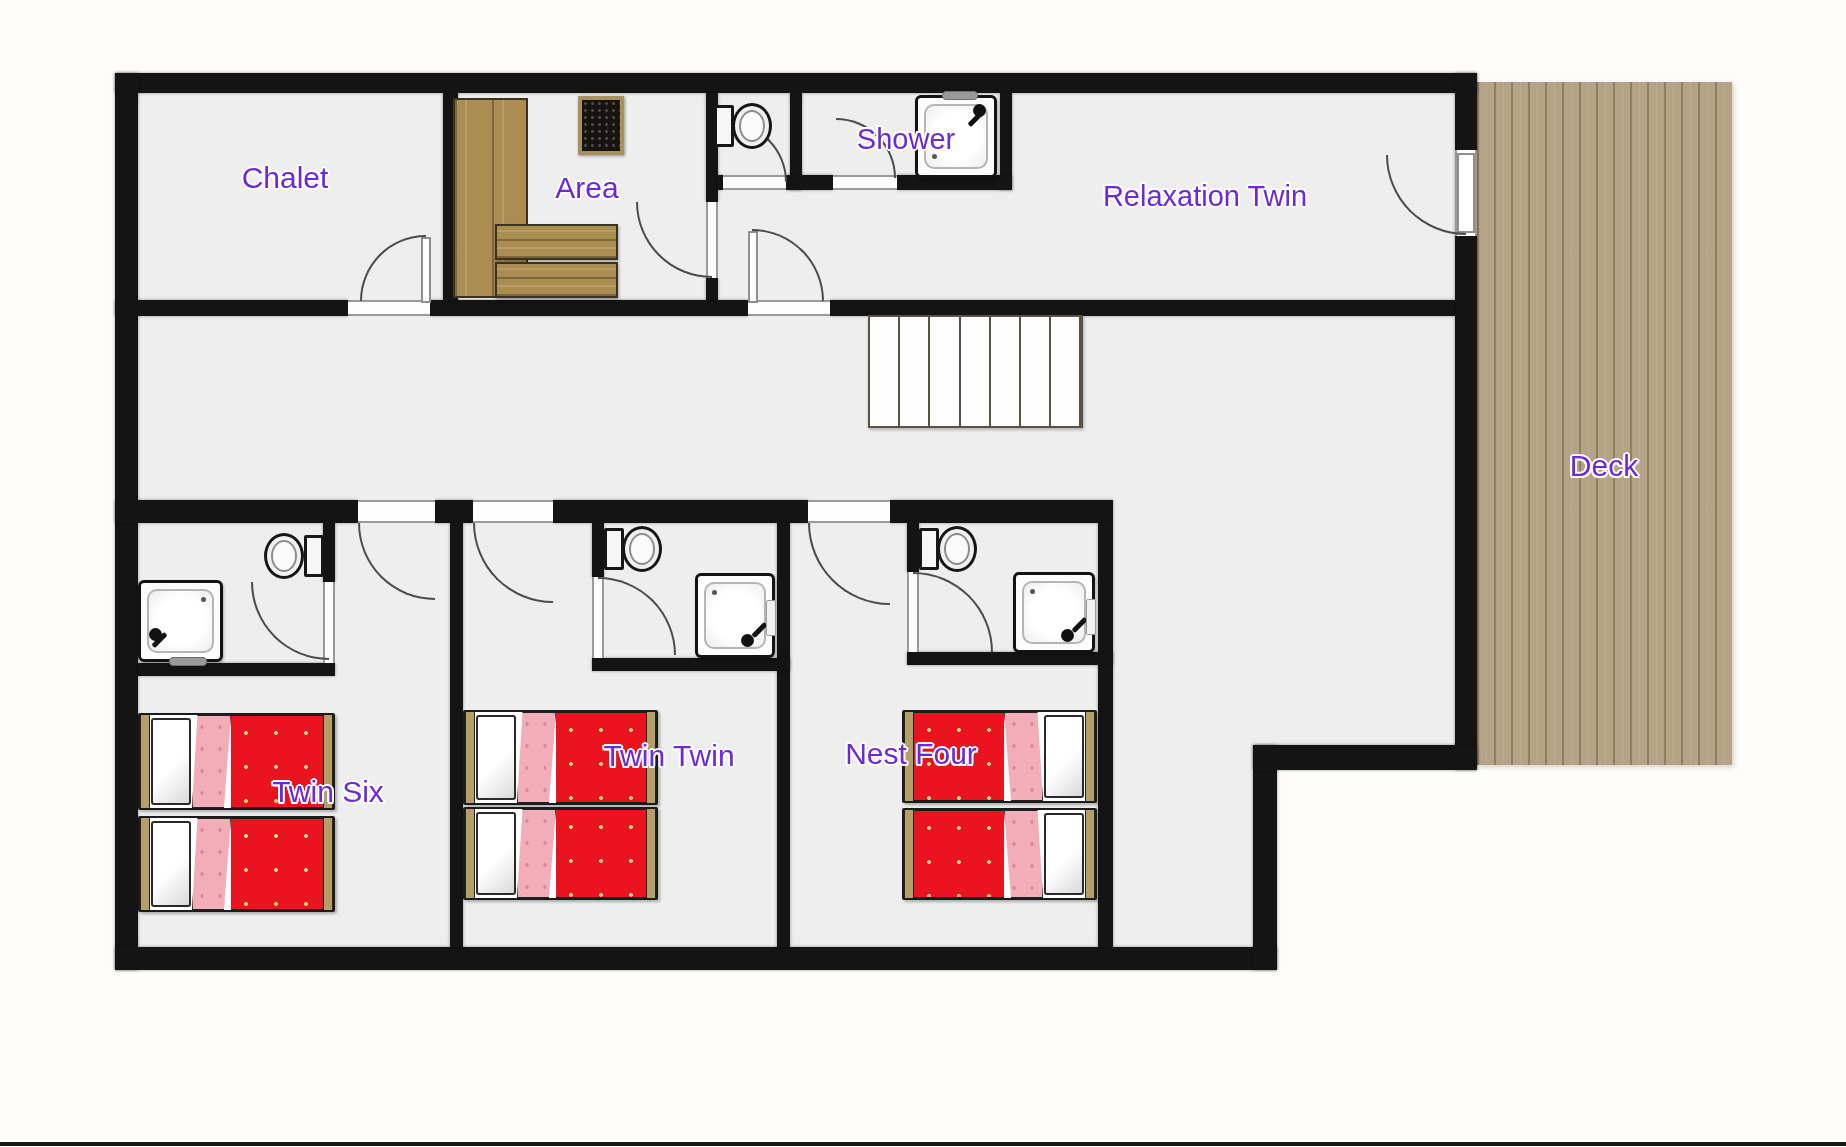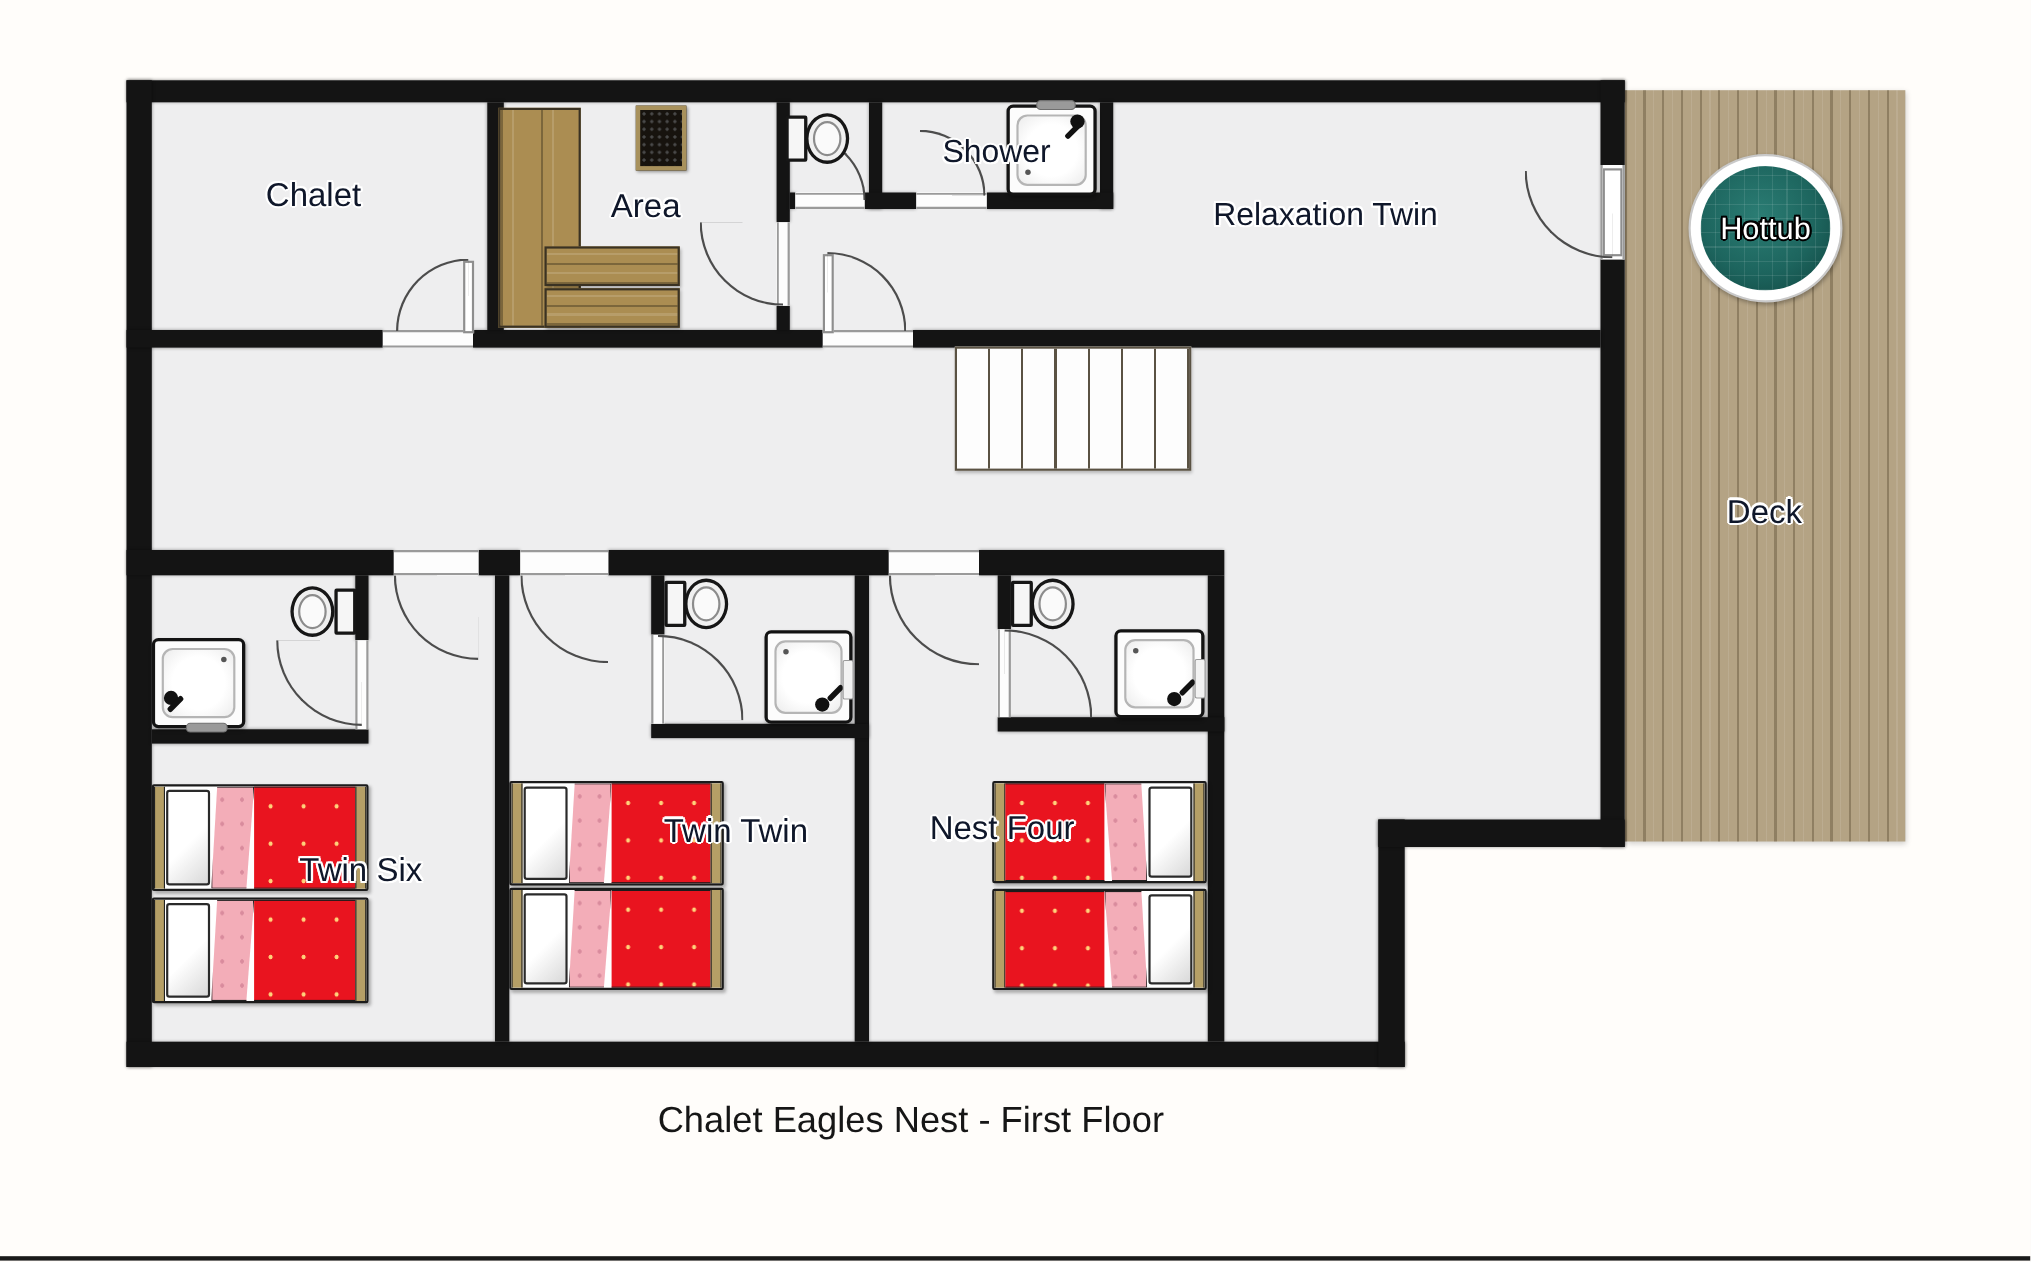"Shower" .label { color: #0f172a -> #6d28d9 }
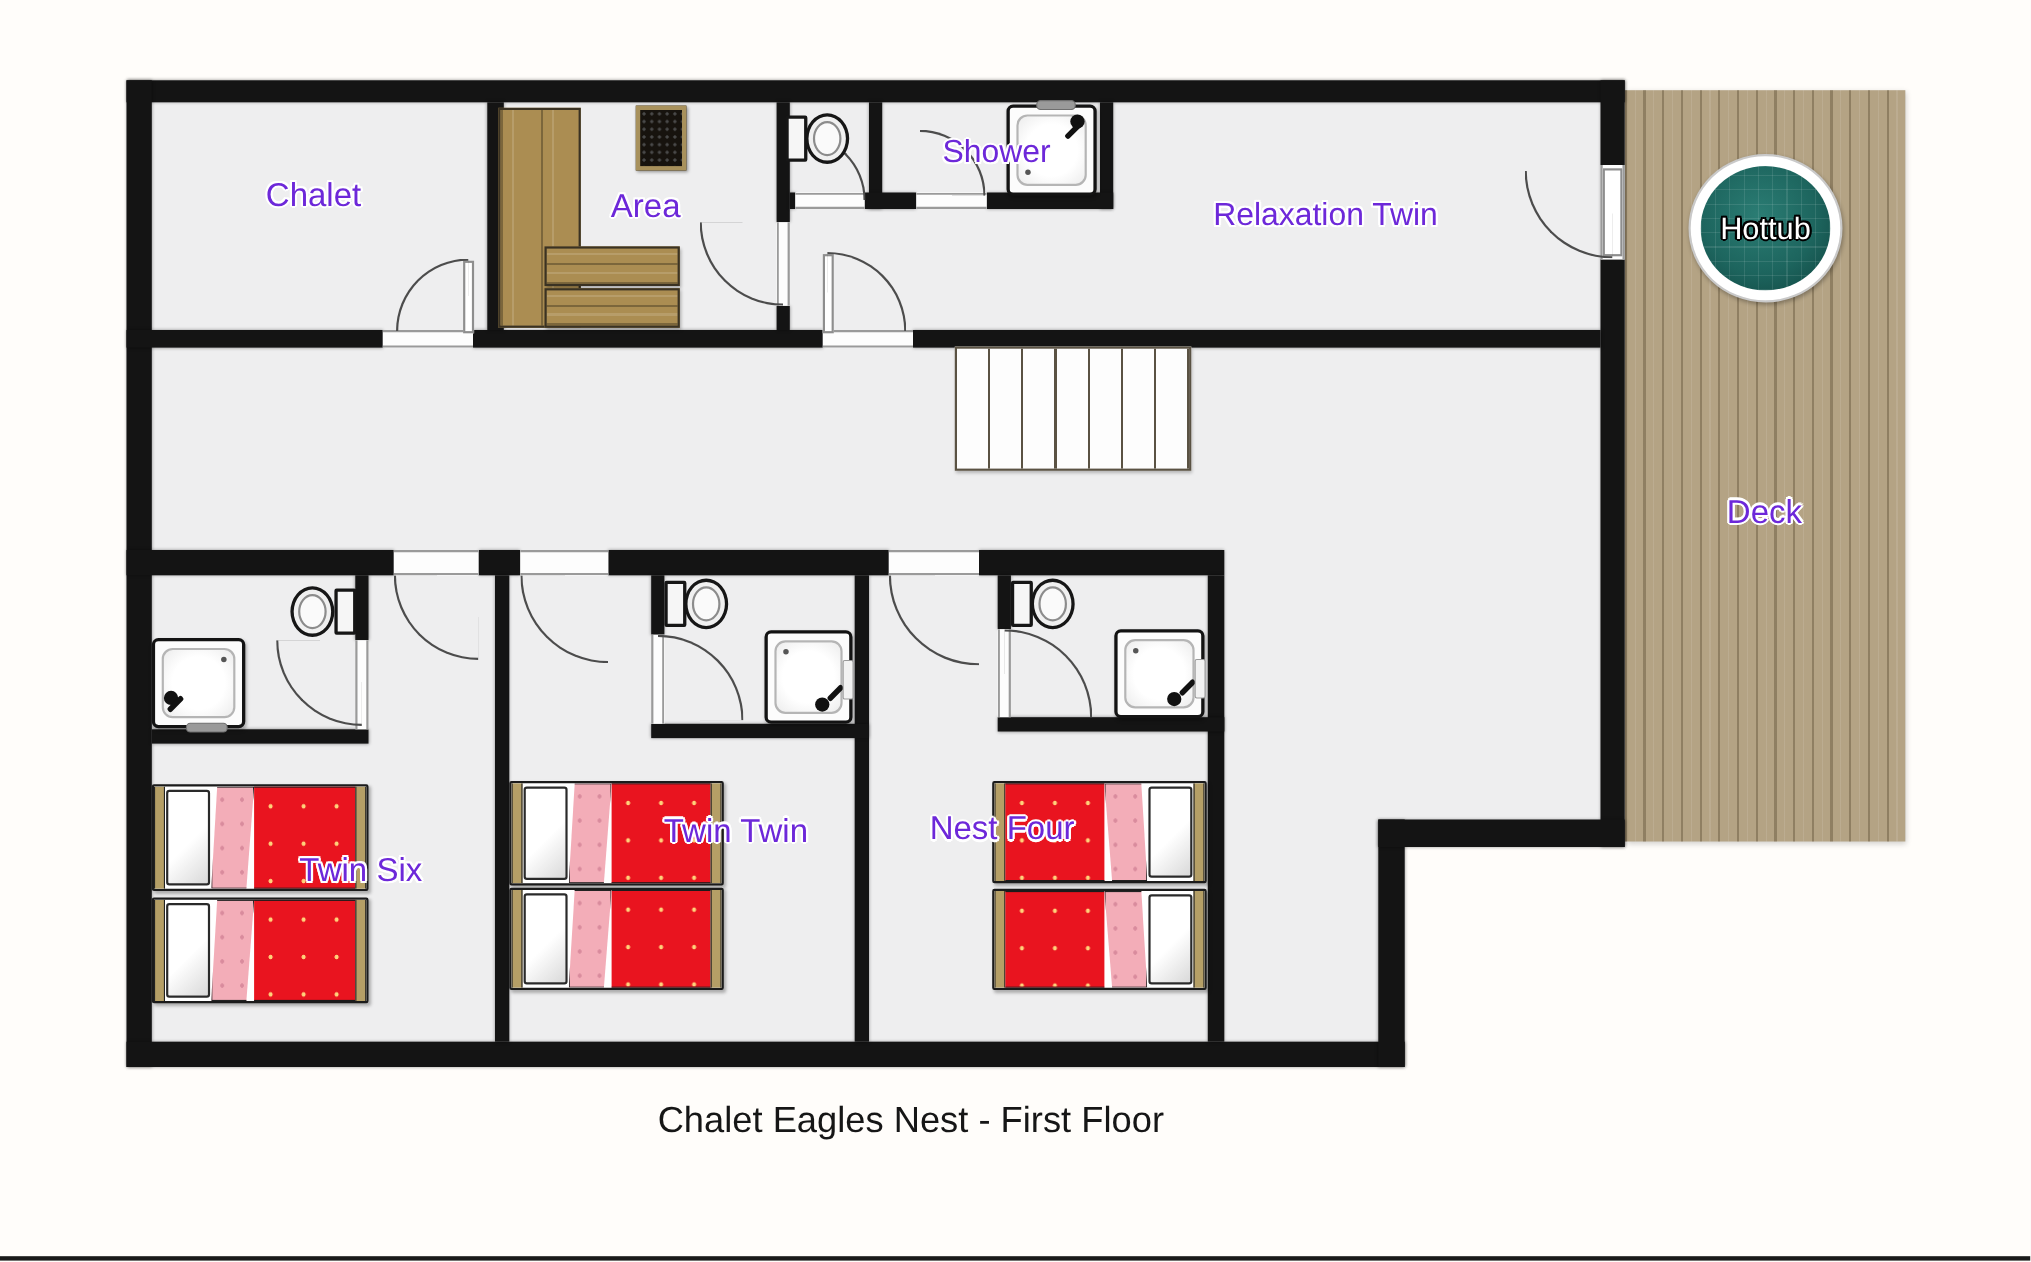"Hottub" div.hottub { html: <div> <div></div> <div>Hottub</div> </div> -> none }
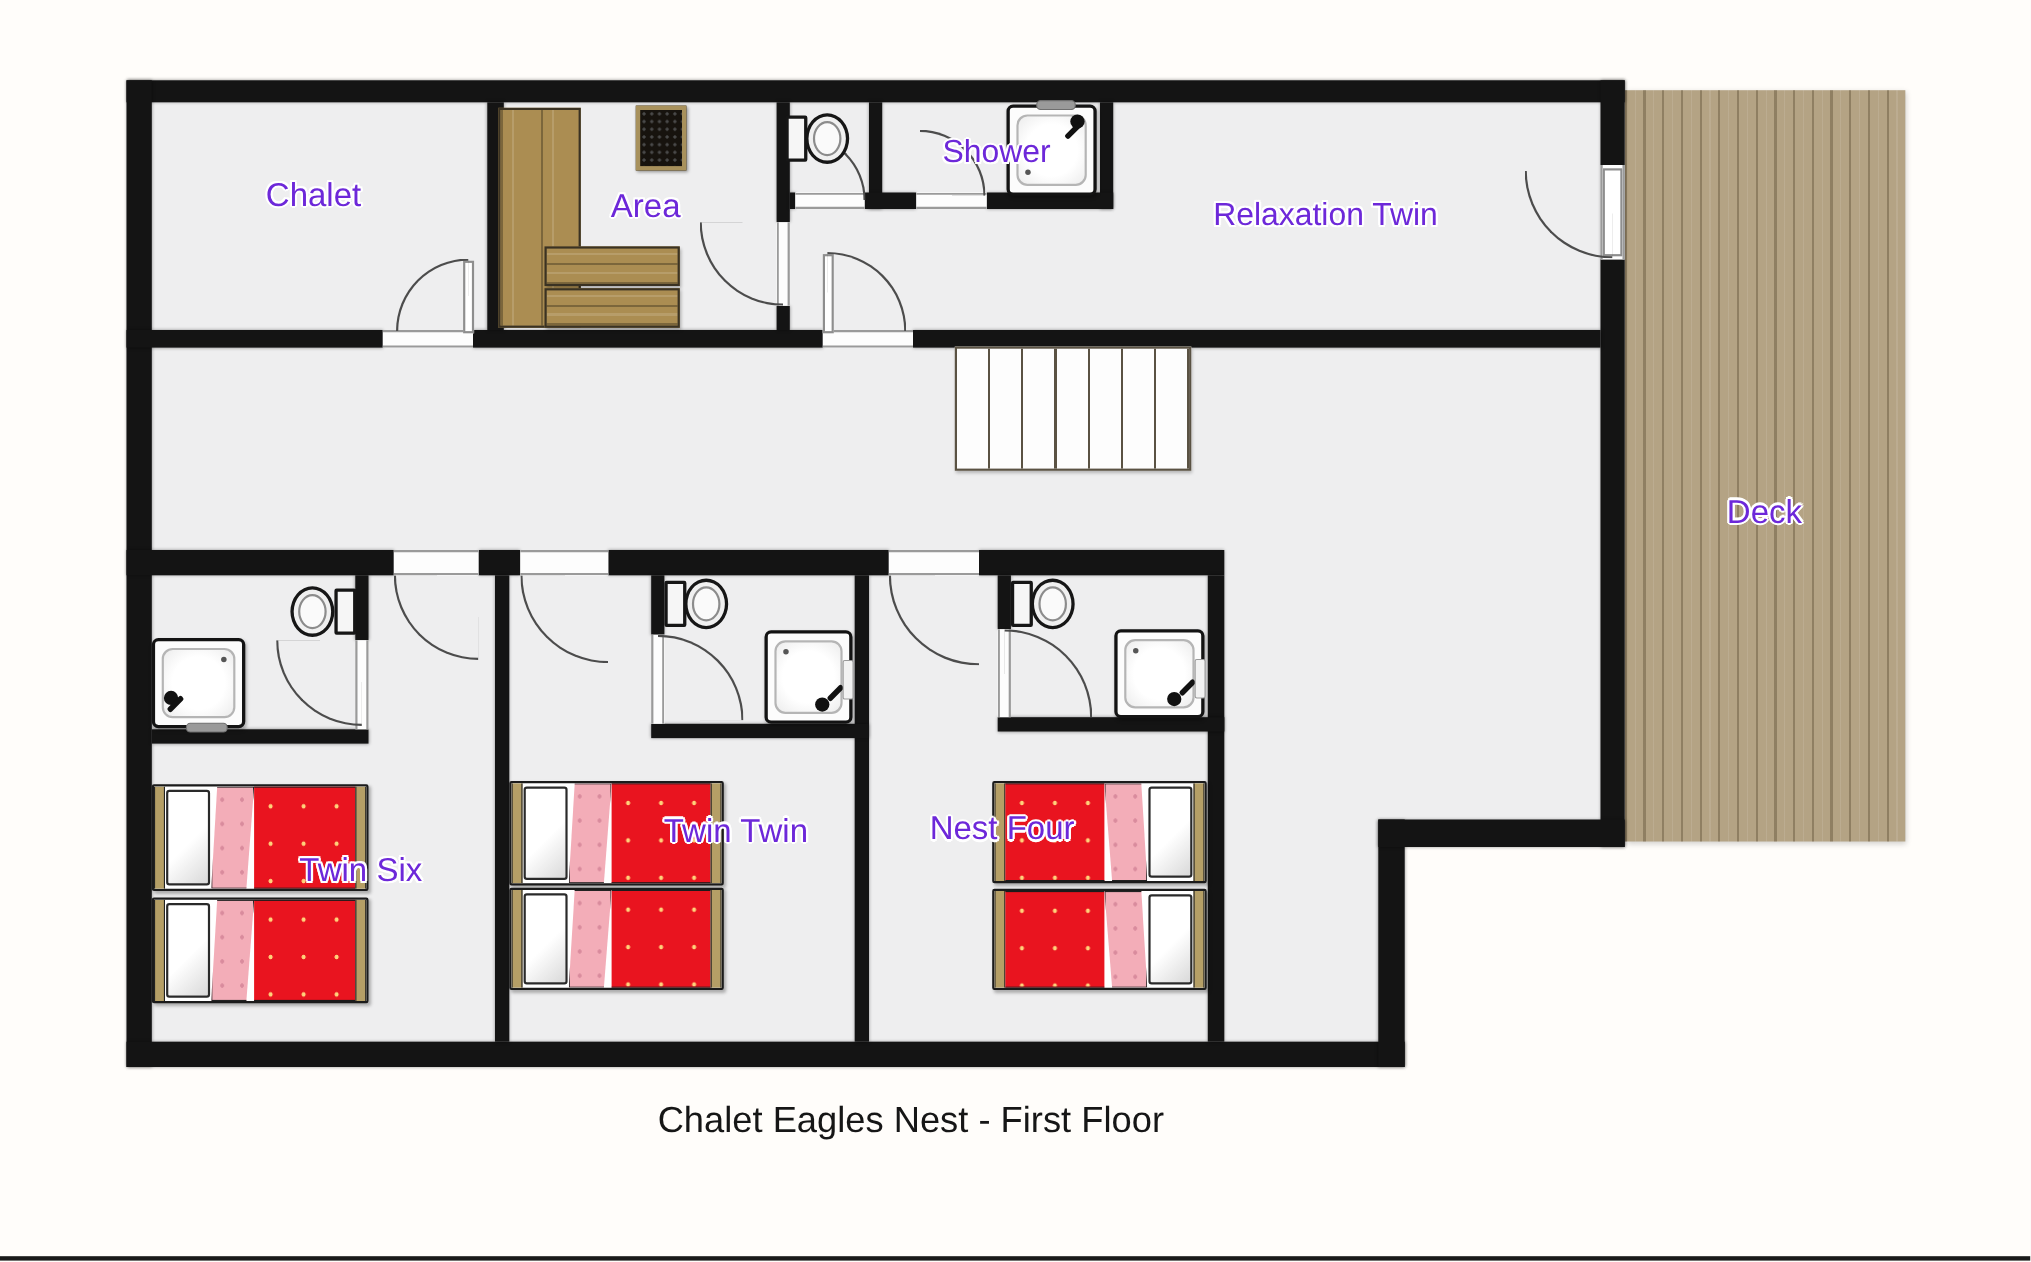"Chalet Eagles Nest - First" div.title { html: <div>Chalet Eagles Nest - First Floor</div> -> none }
